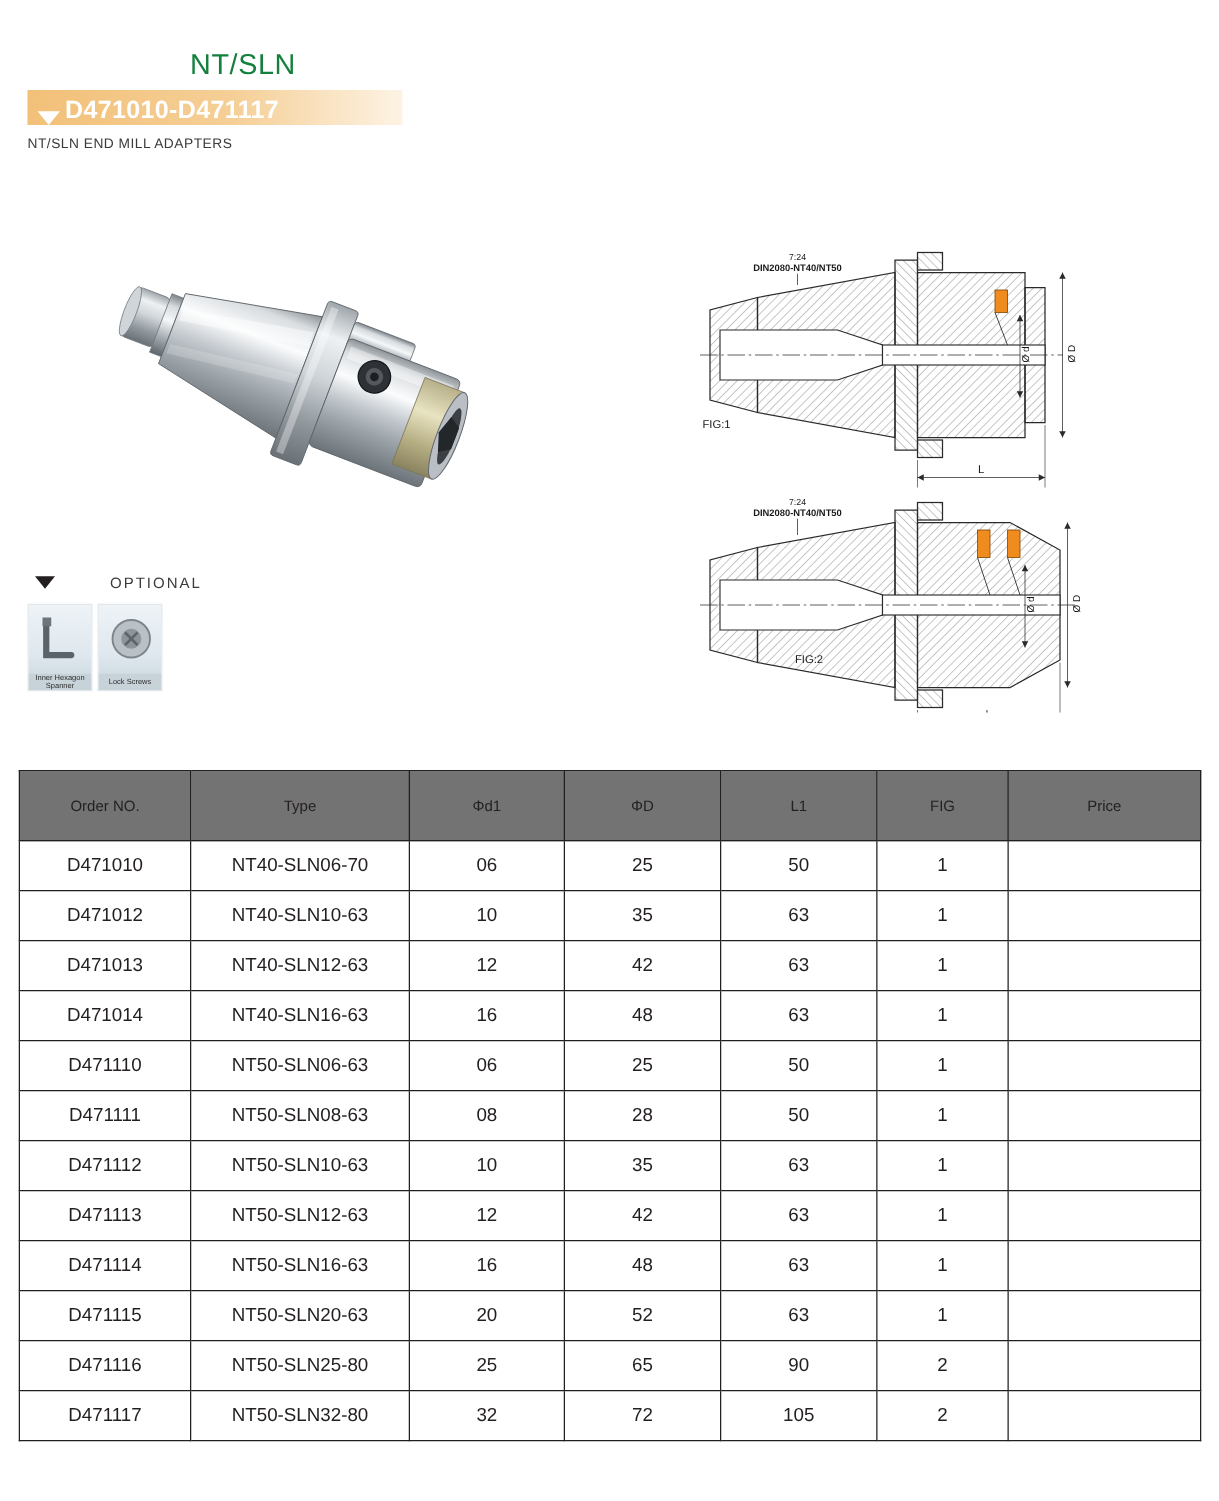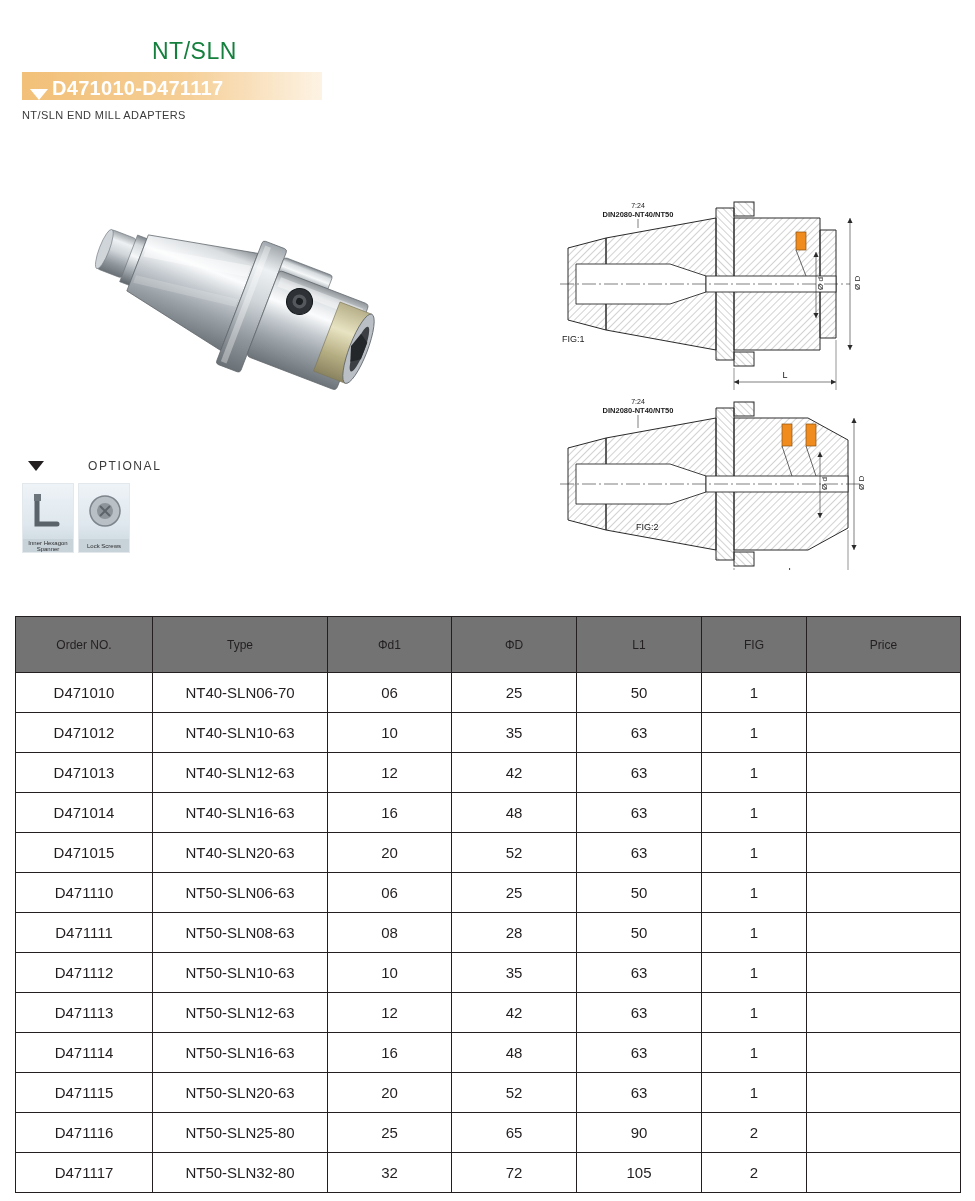"D471015" tr { html: <tr> <td>D471015</td> <td>NT40-SLN20-63</td> <td>20</td> <td>52</td> <td>63</td> <td>1</td> <td></td> </tr> -> none }
